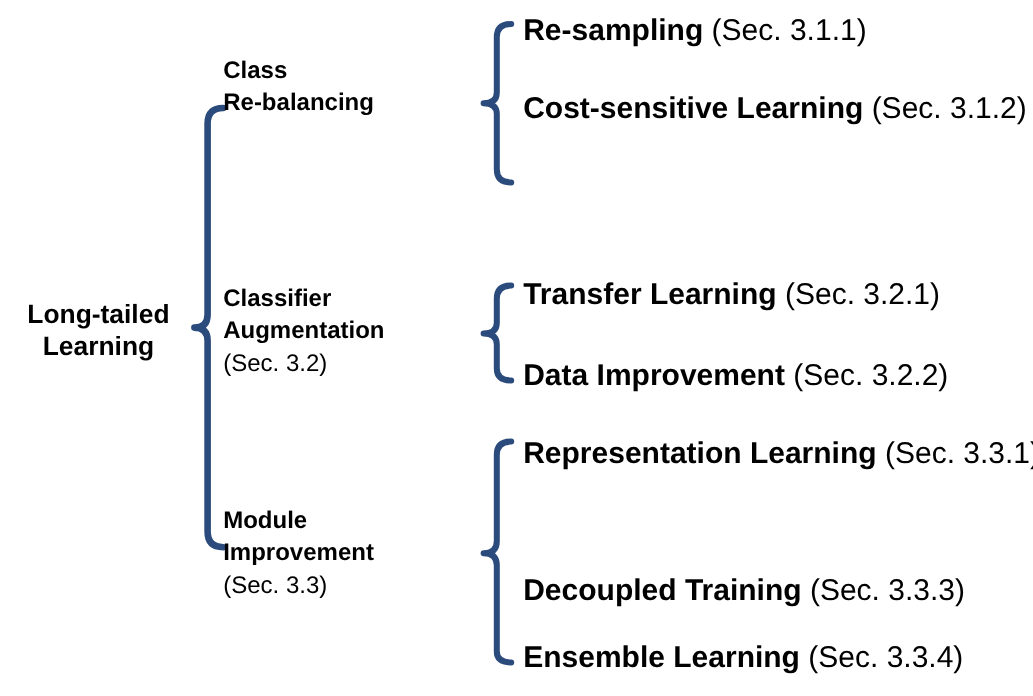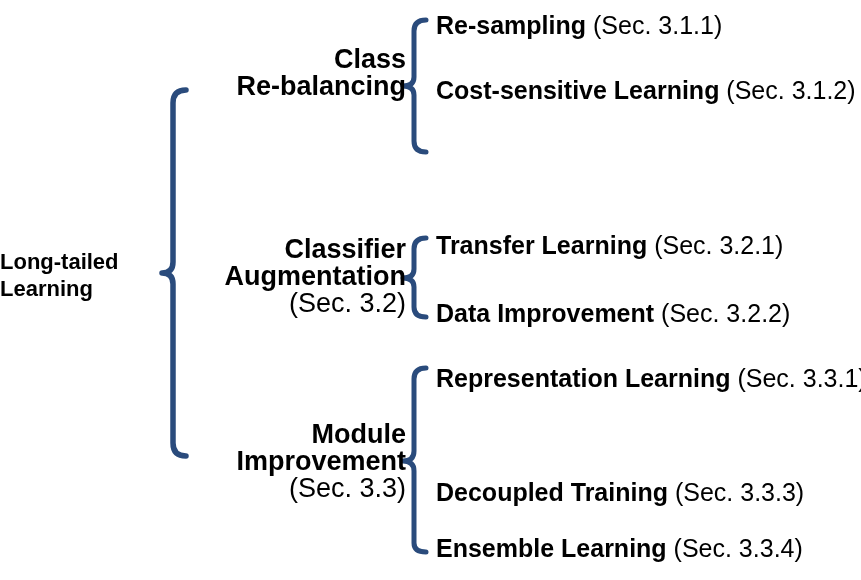"Class" .branch-label { font-size: 27px -> 20px; text-align: right -> left }
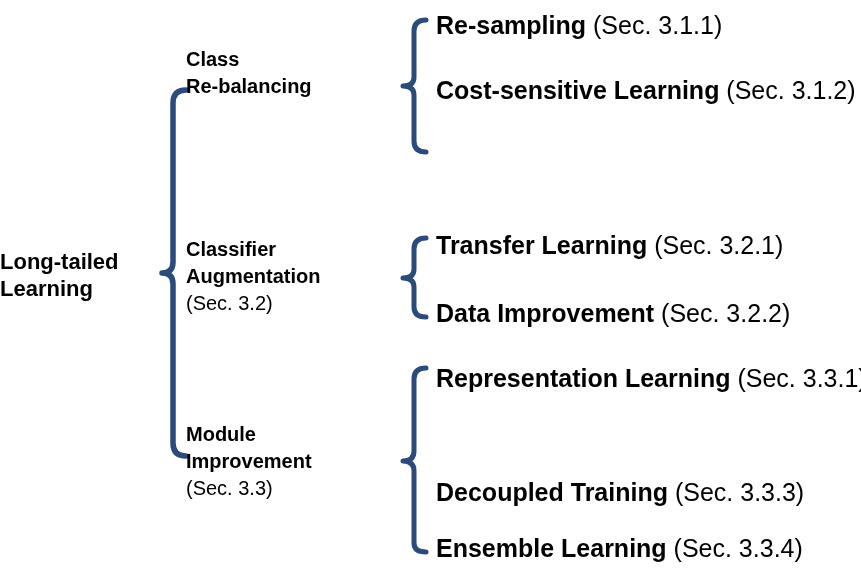"Long-tailed" .root-label { text-align: left -> center }
